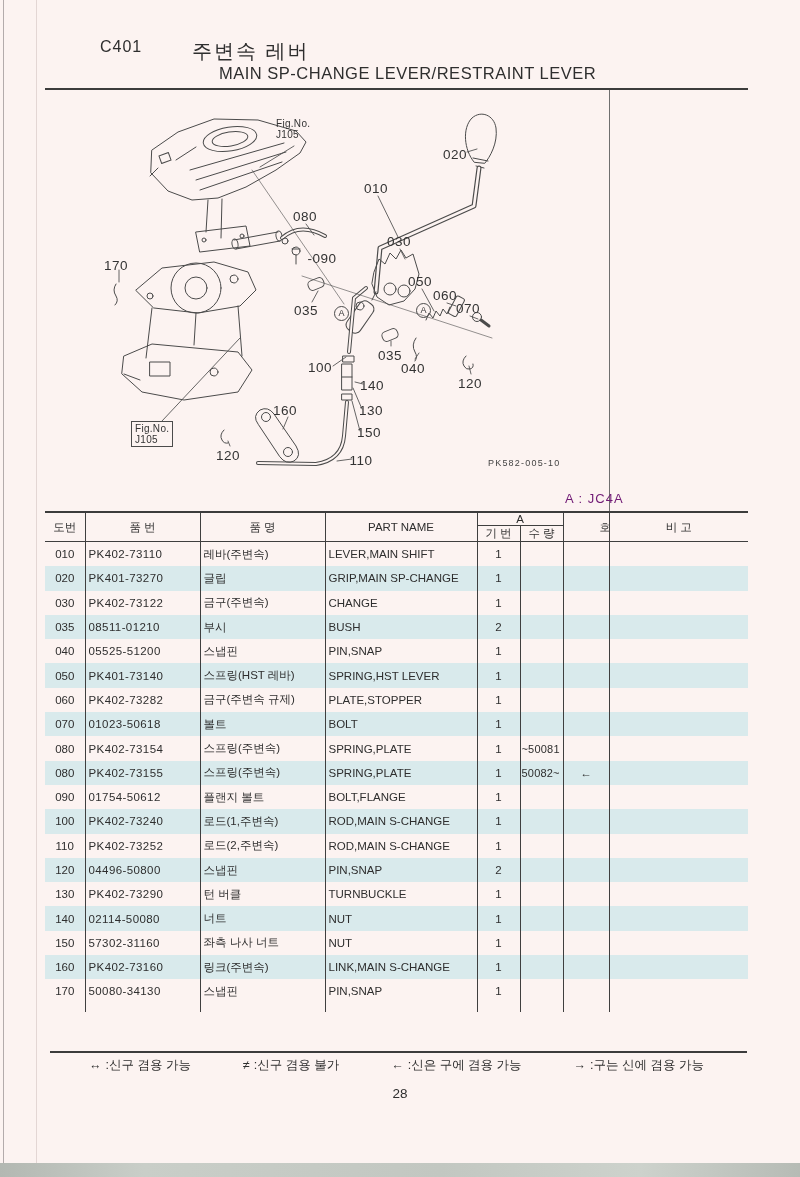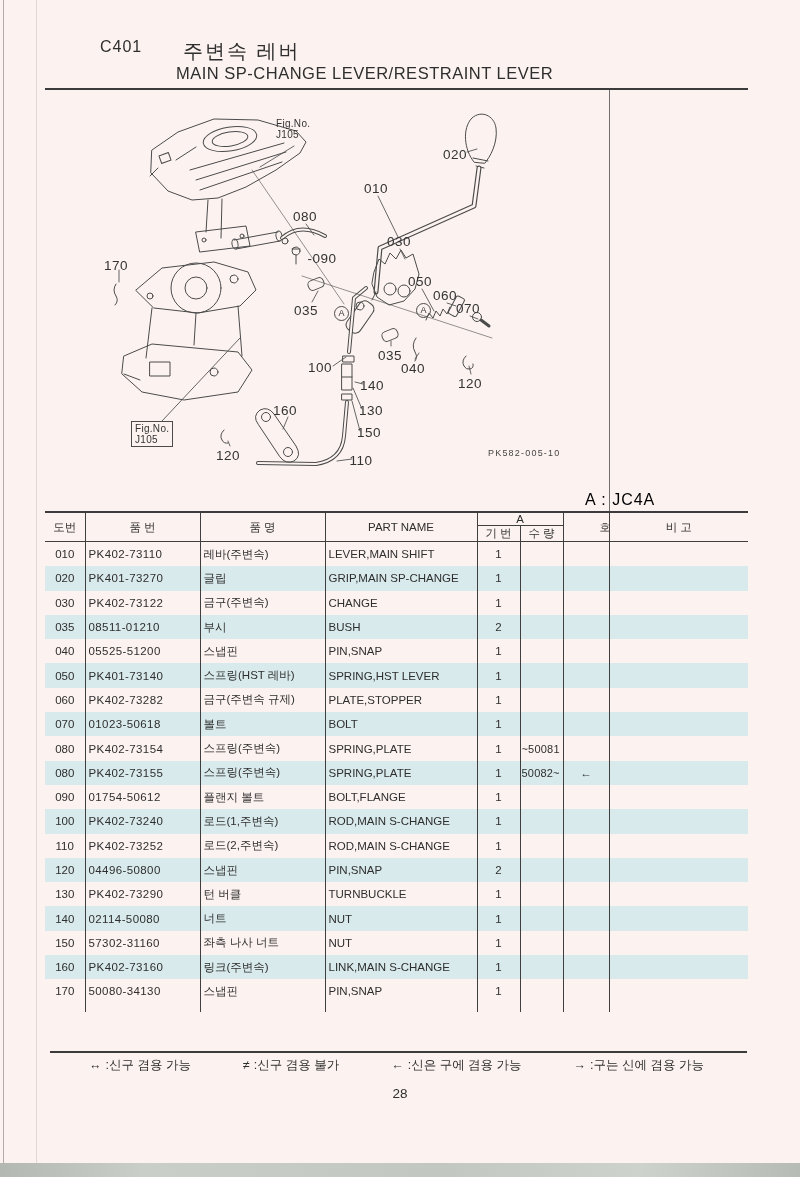"주변속 레버" div.abs { left: 183px -> 192px }
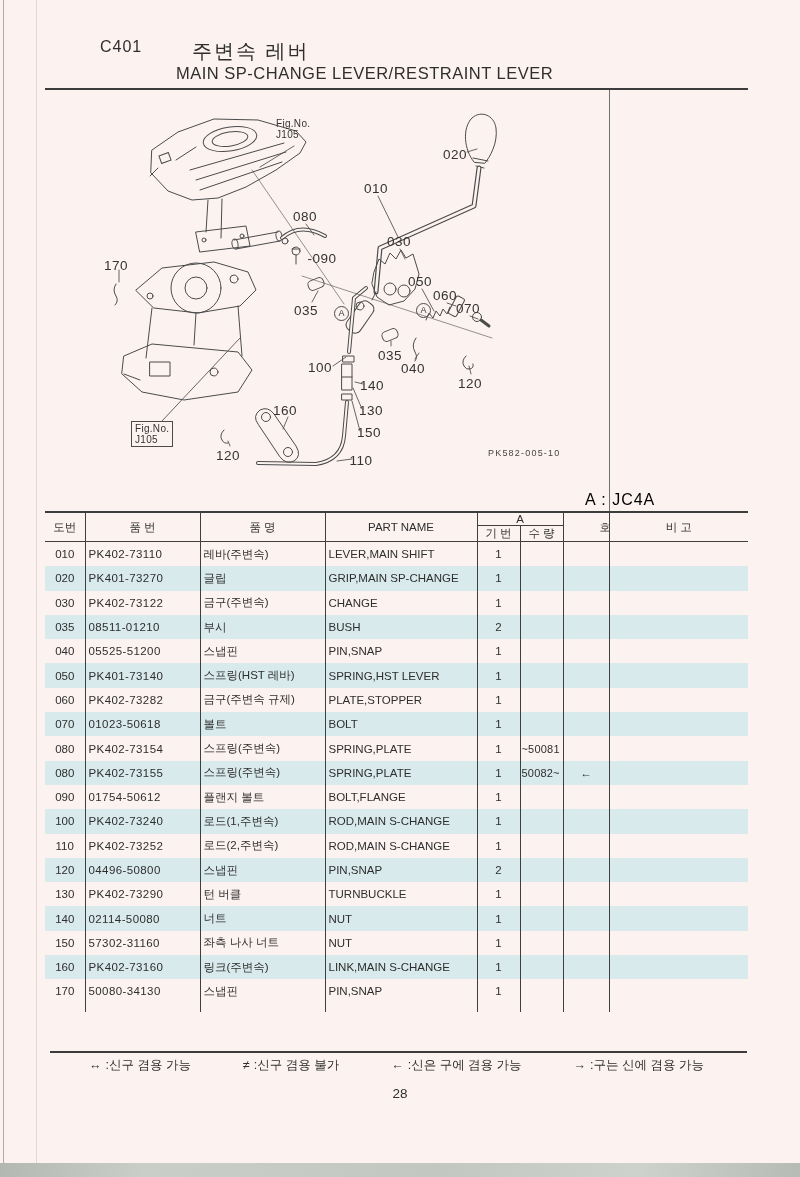"MAIN SP-CHANGE LEVER/RESTRAINT LEVER" .h-en { margin-left: none -> 43px }
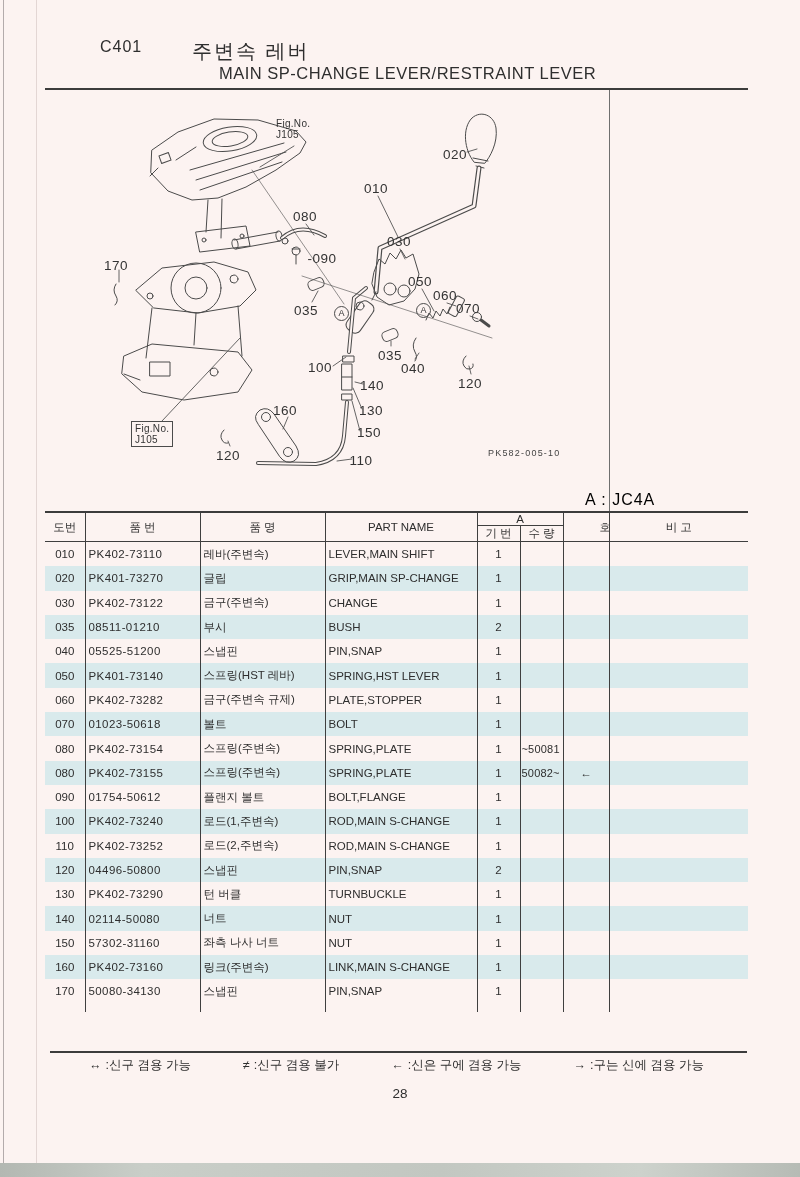"PK582-005-10" div.drawcode { top: 448px -> 458px }
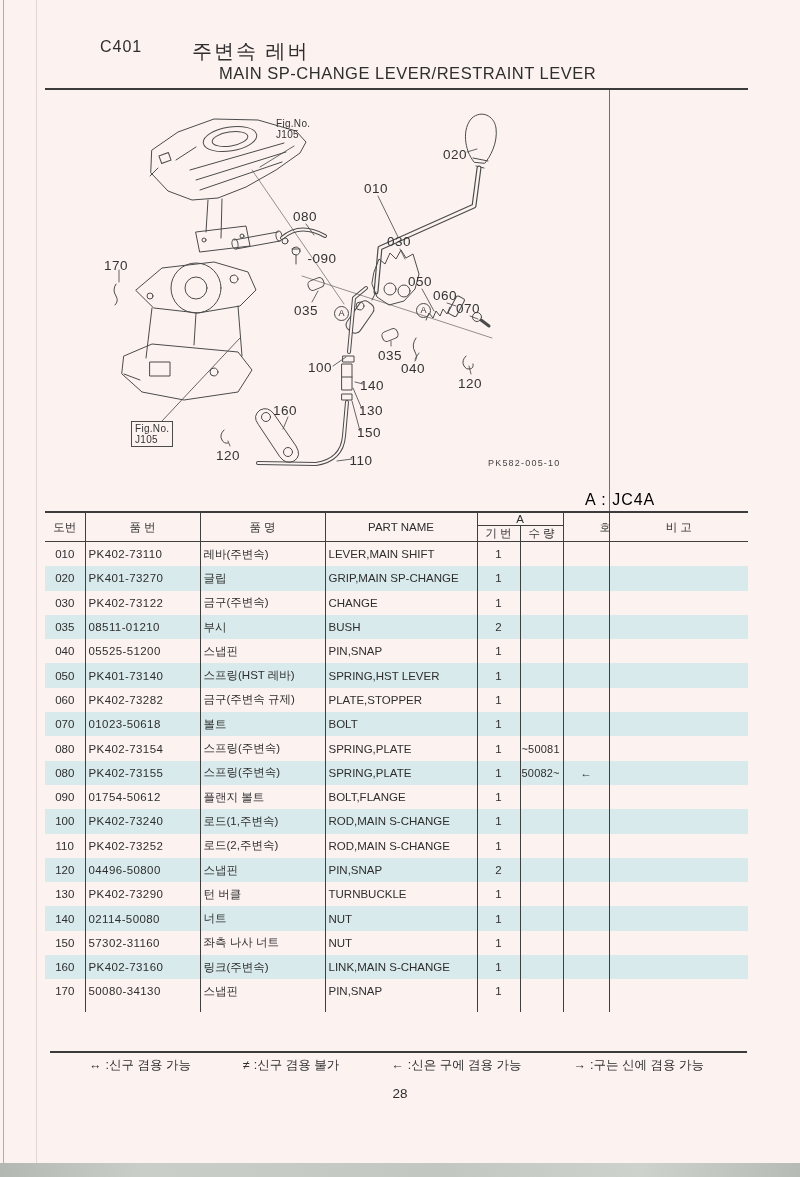"A : JC4A" .model-note { color: #000000 -> #701a75; font-size: 16px -> 13px; margin-left: 20px -> none }
